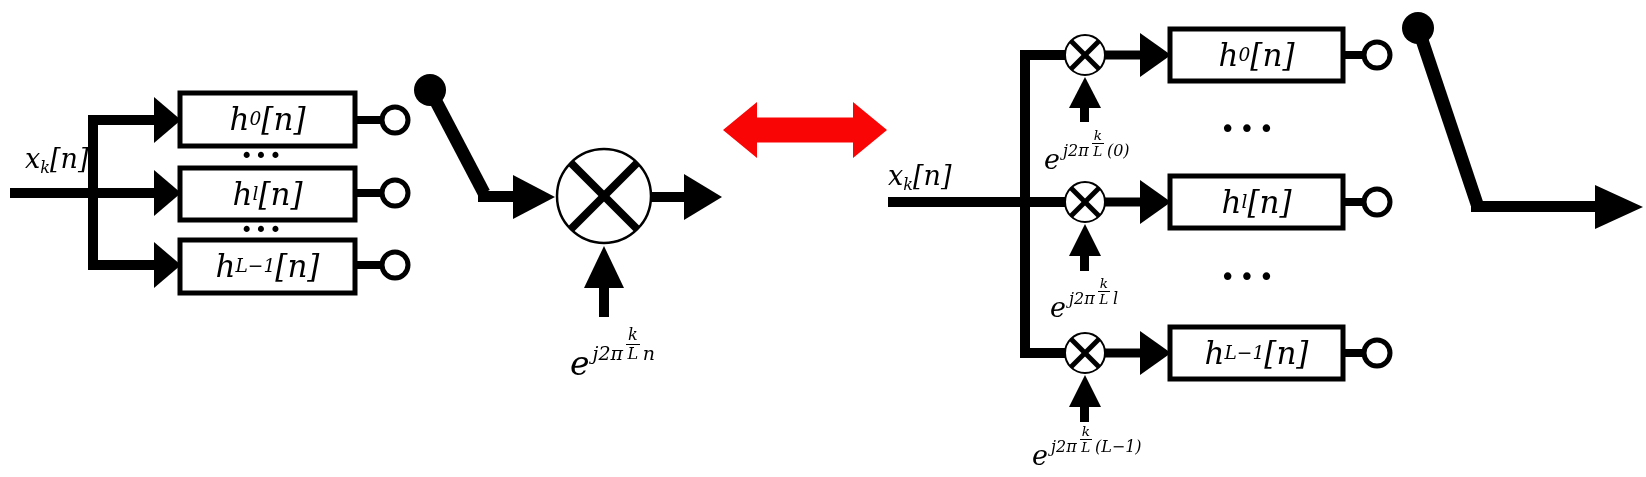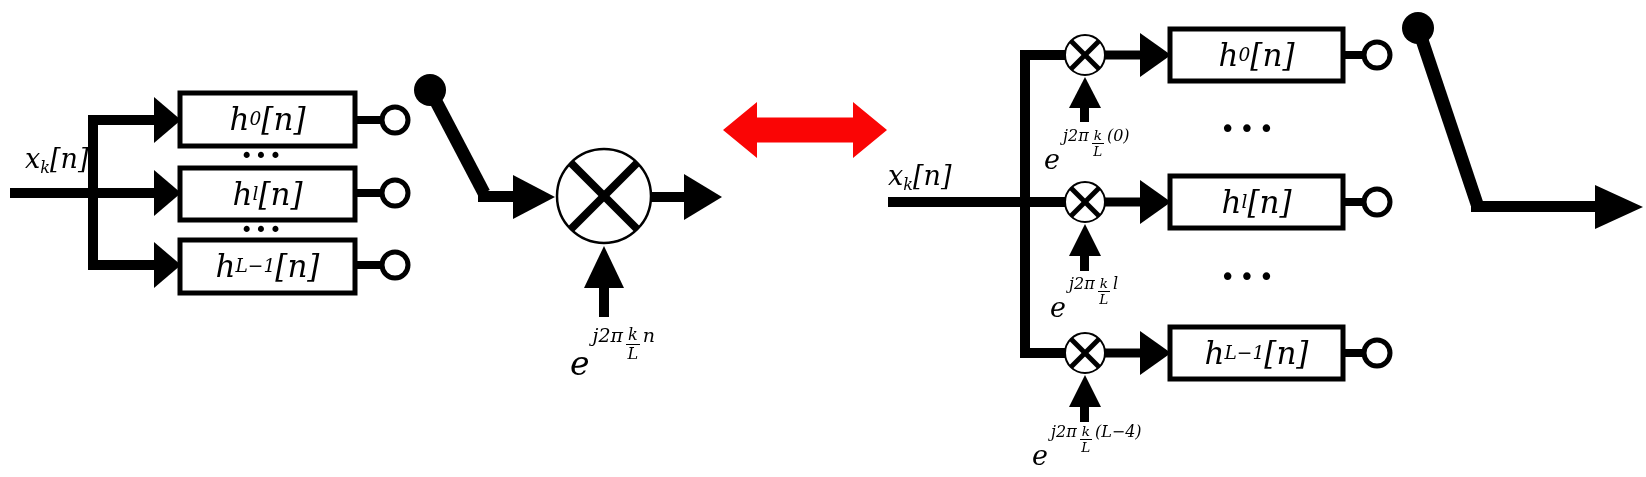"j2π" .explabel .exp { align-items: flex-start -> flex-end }
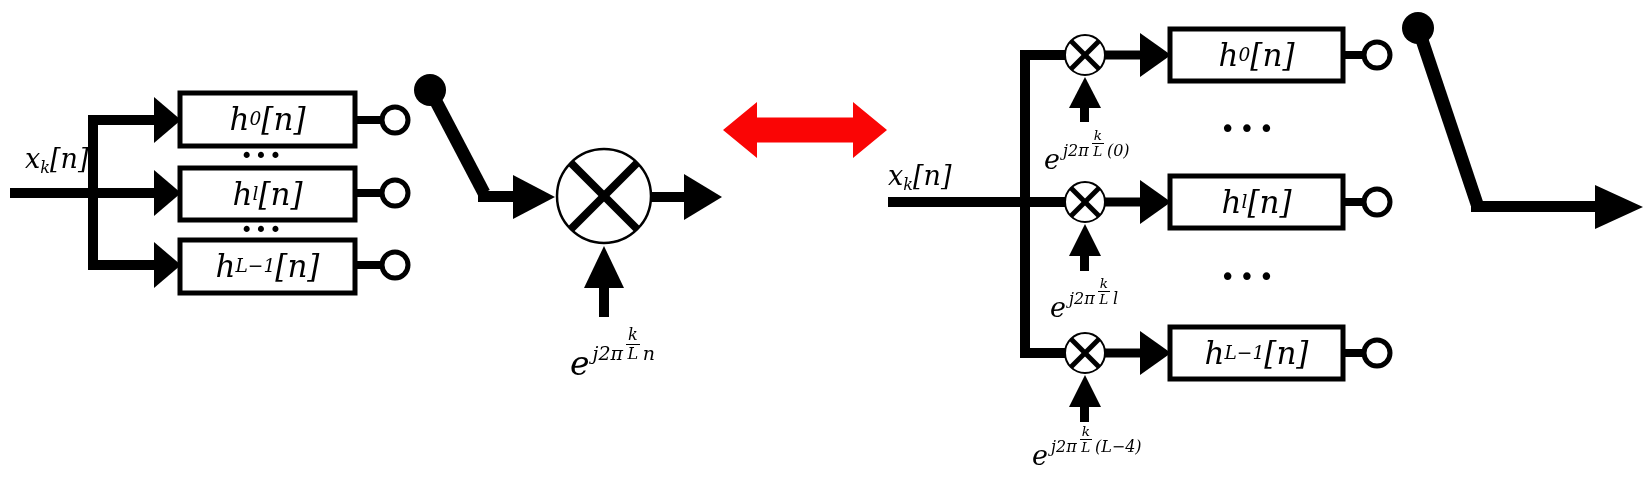"(L−4)" span { text: 4 -> 1 }
